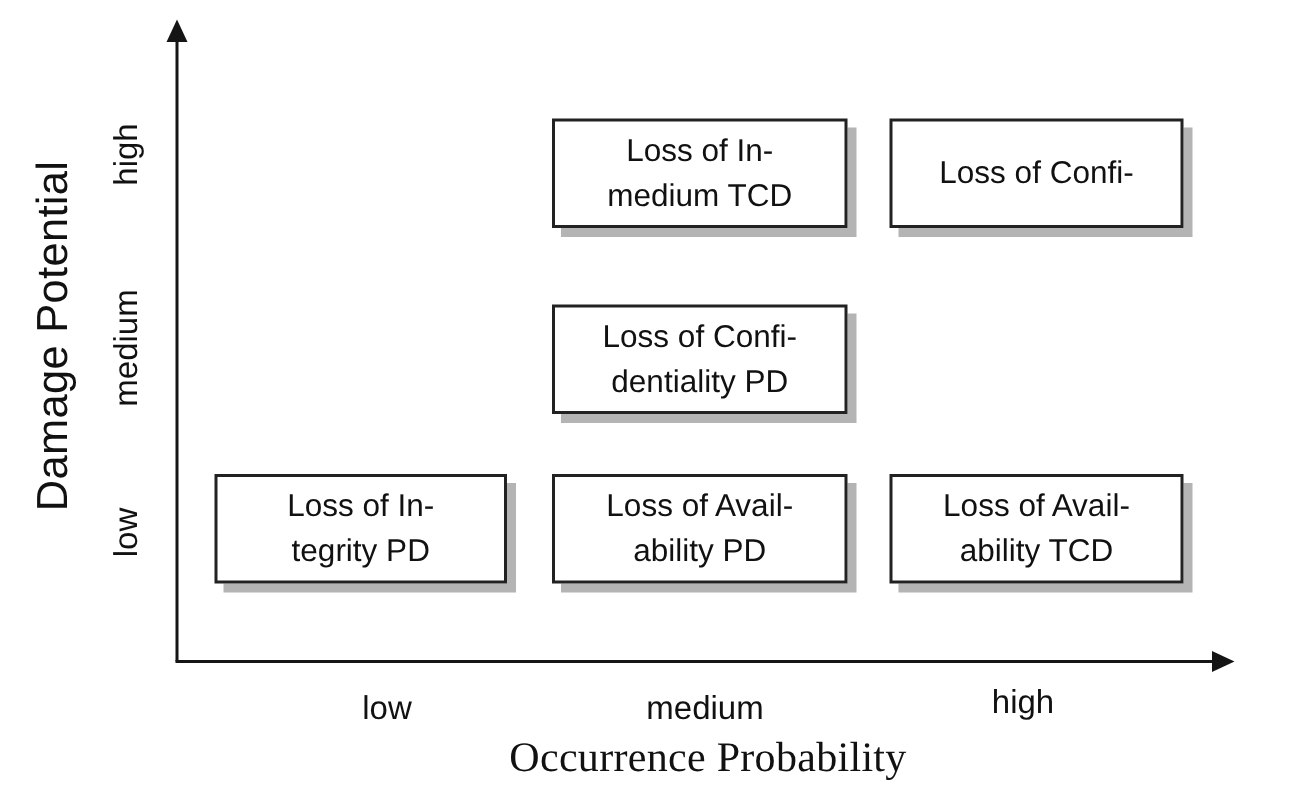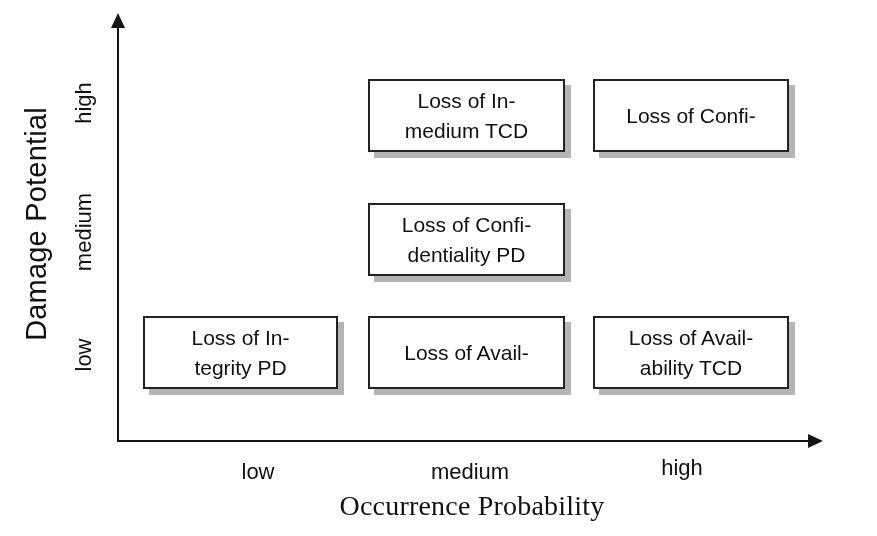"ability PD" span { html: none -> <span>ability PD</span> }
